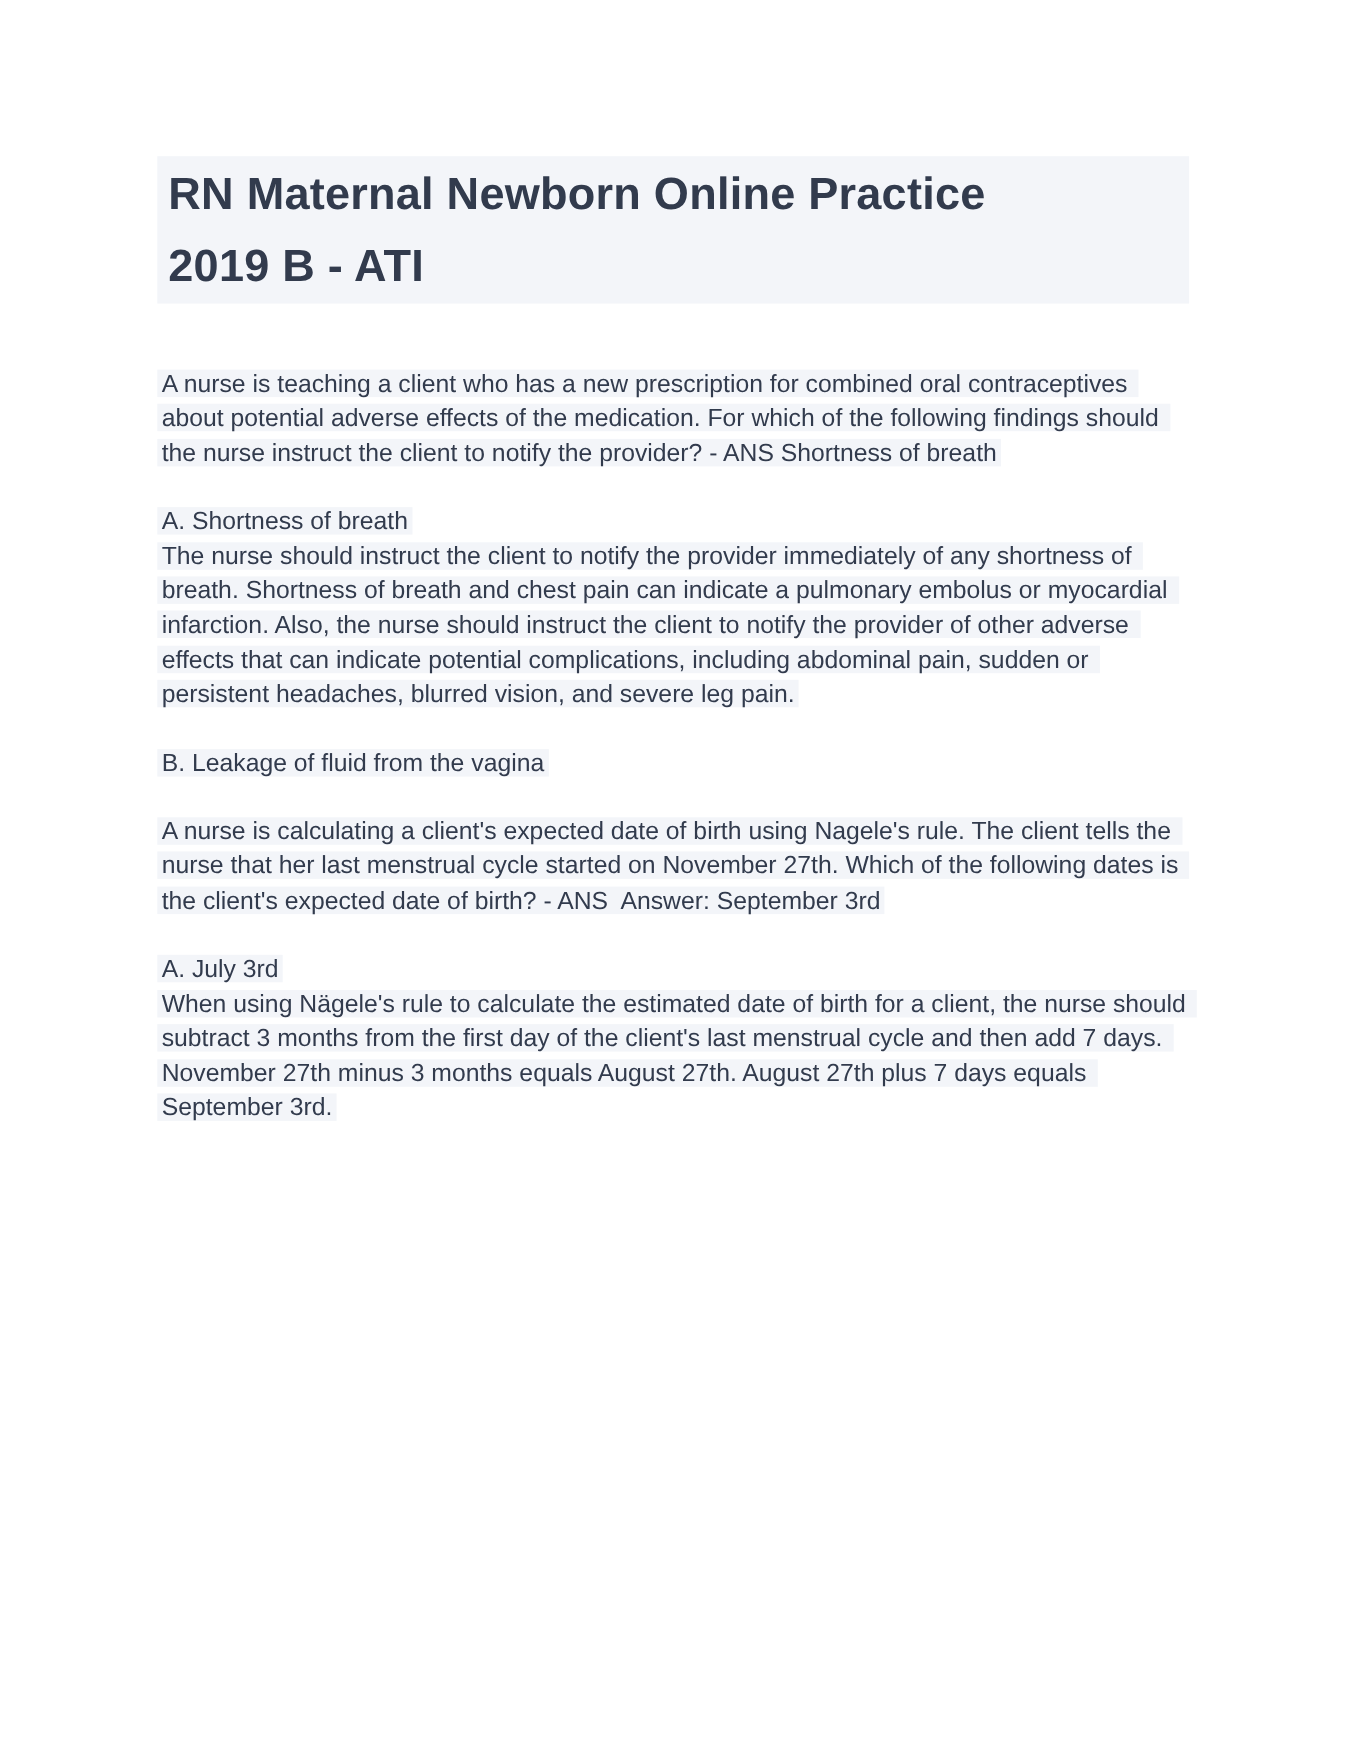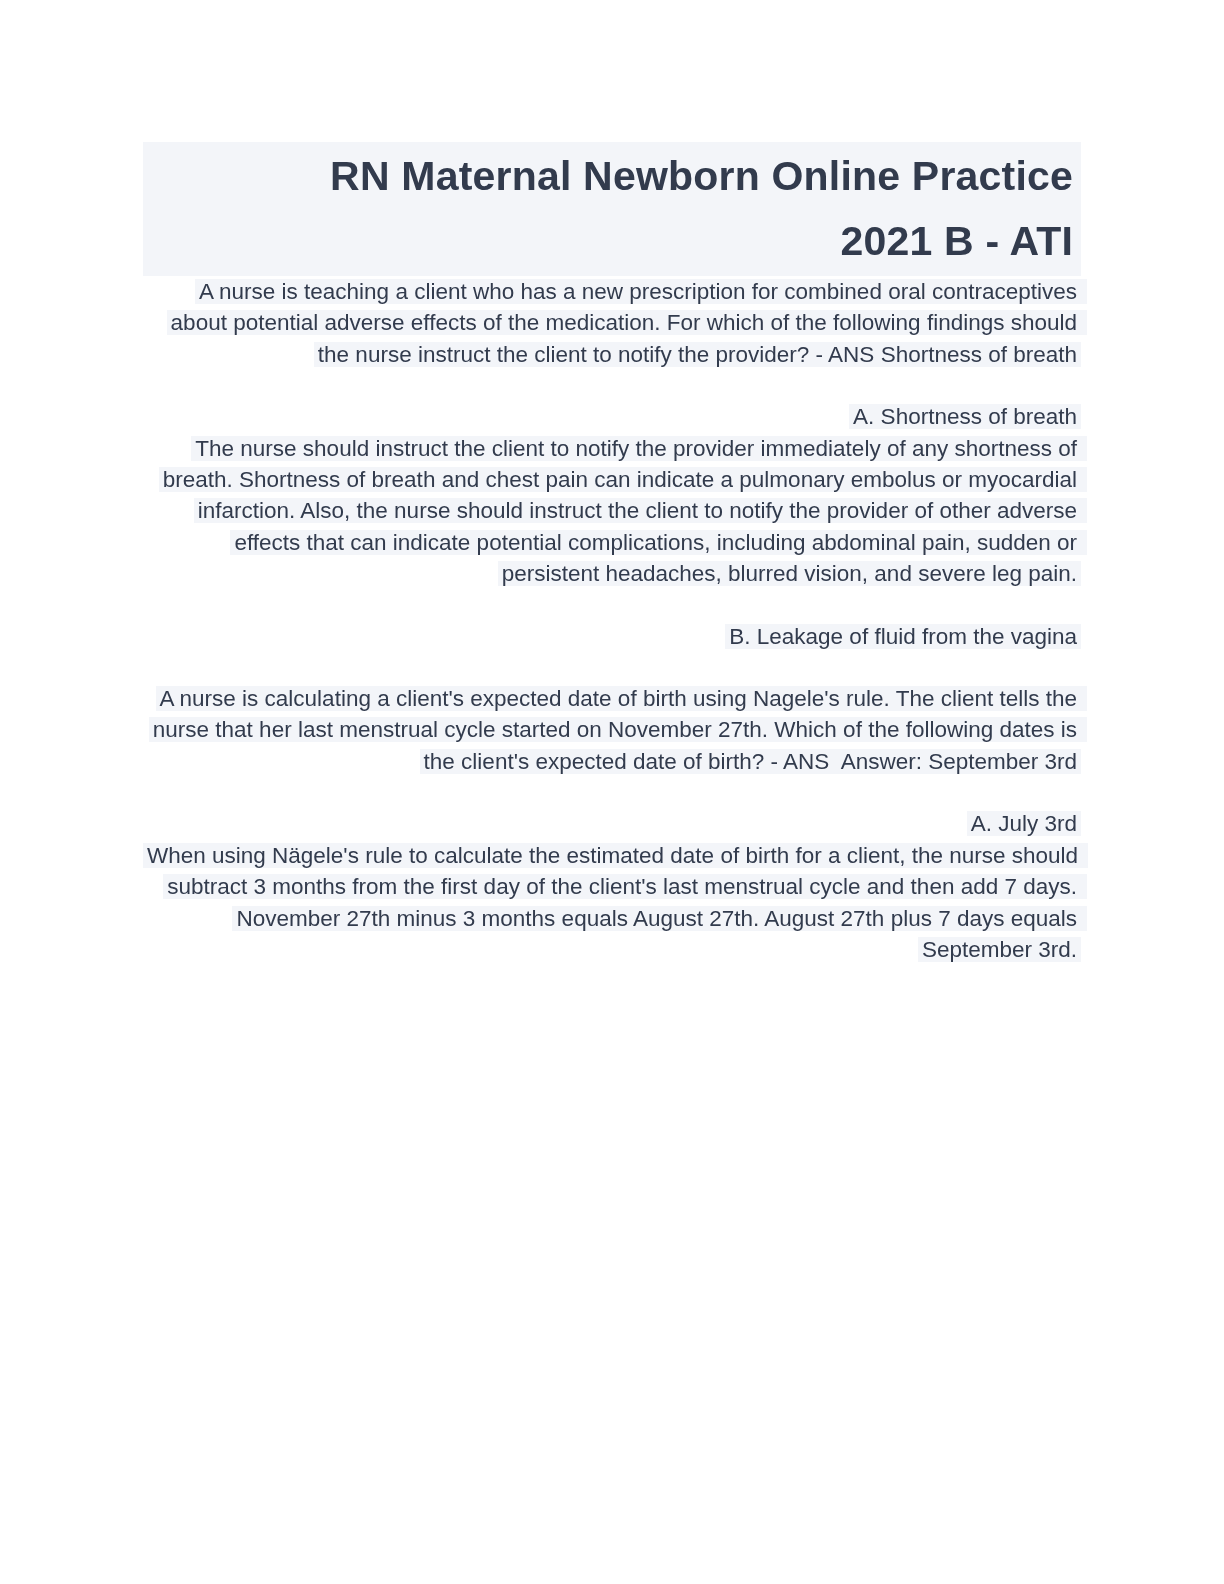"RN Maternal Newborn Online Practice" .page { text-align: right -> none }
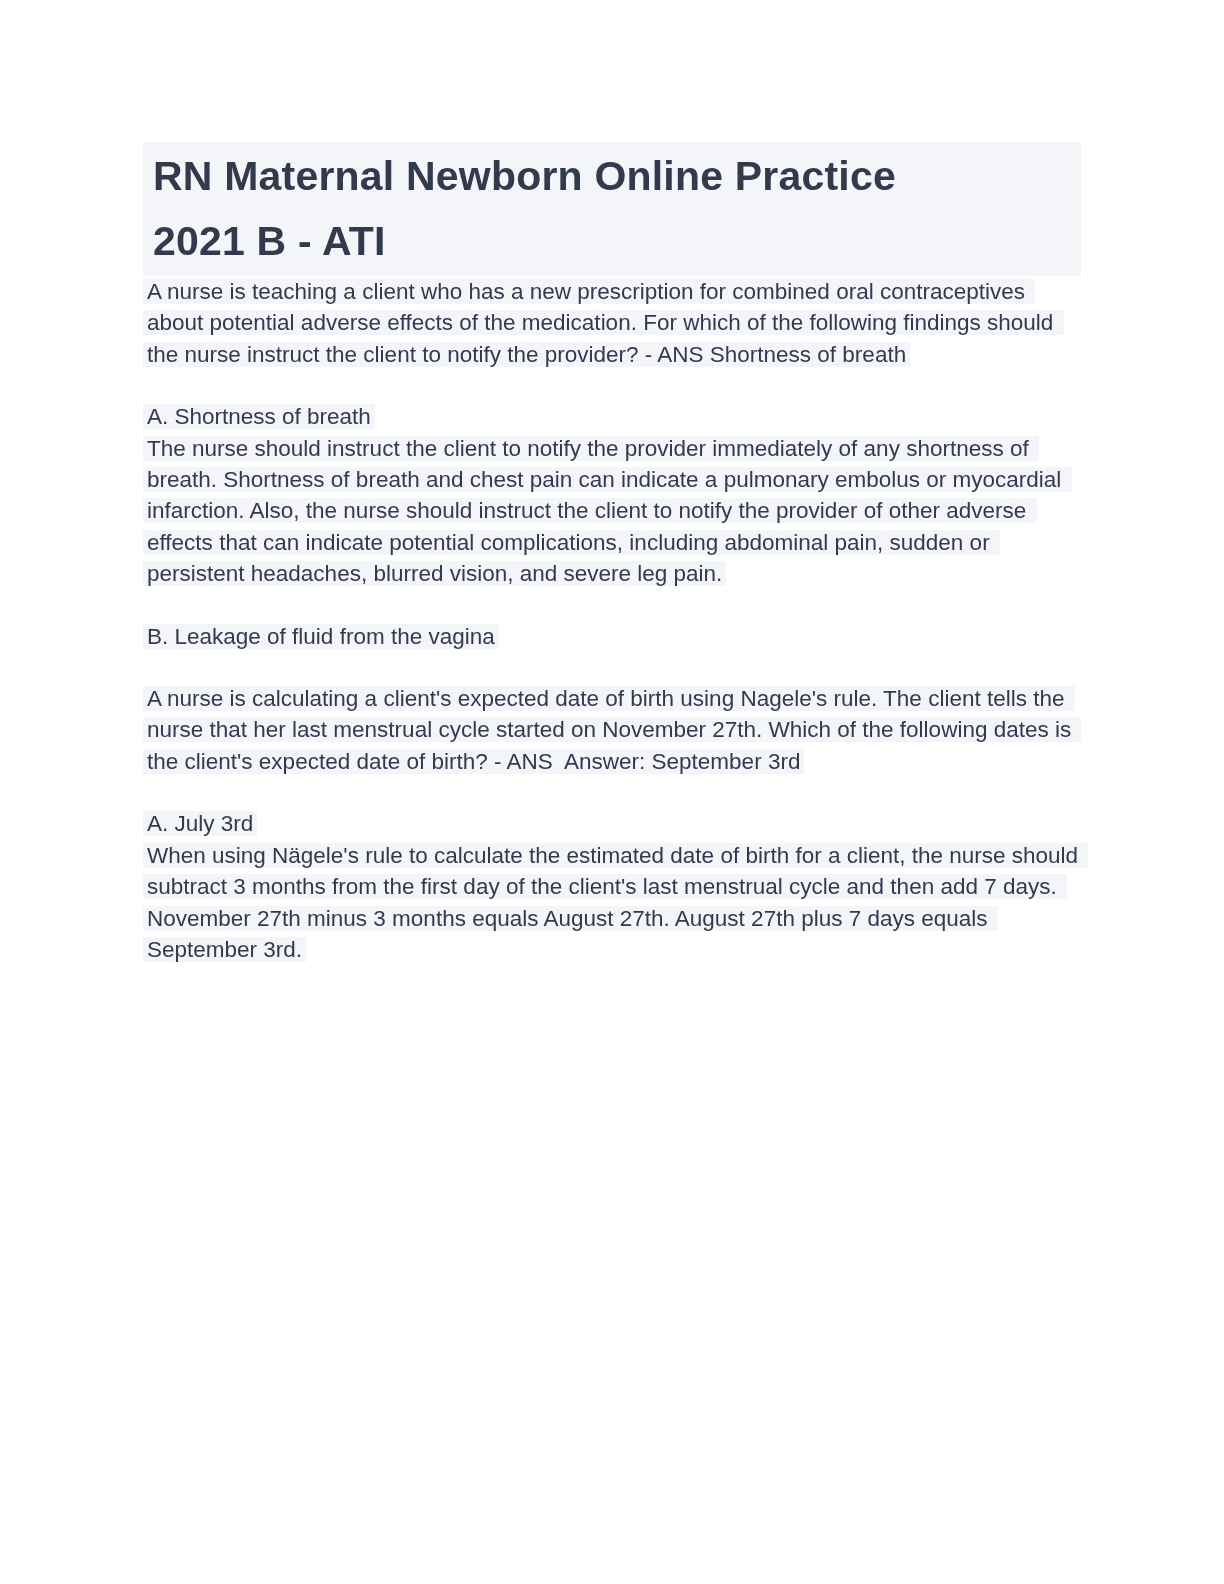"2021 B - ATI" span { text: 2021 -> 2019 }
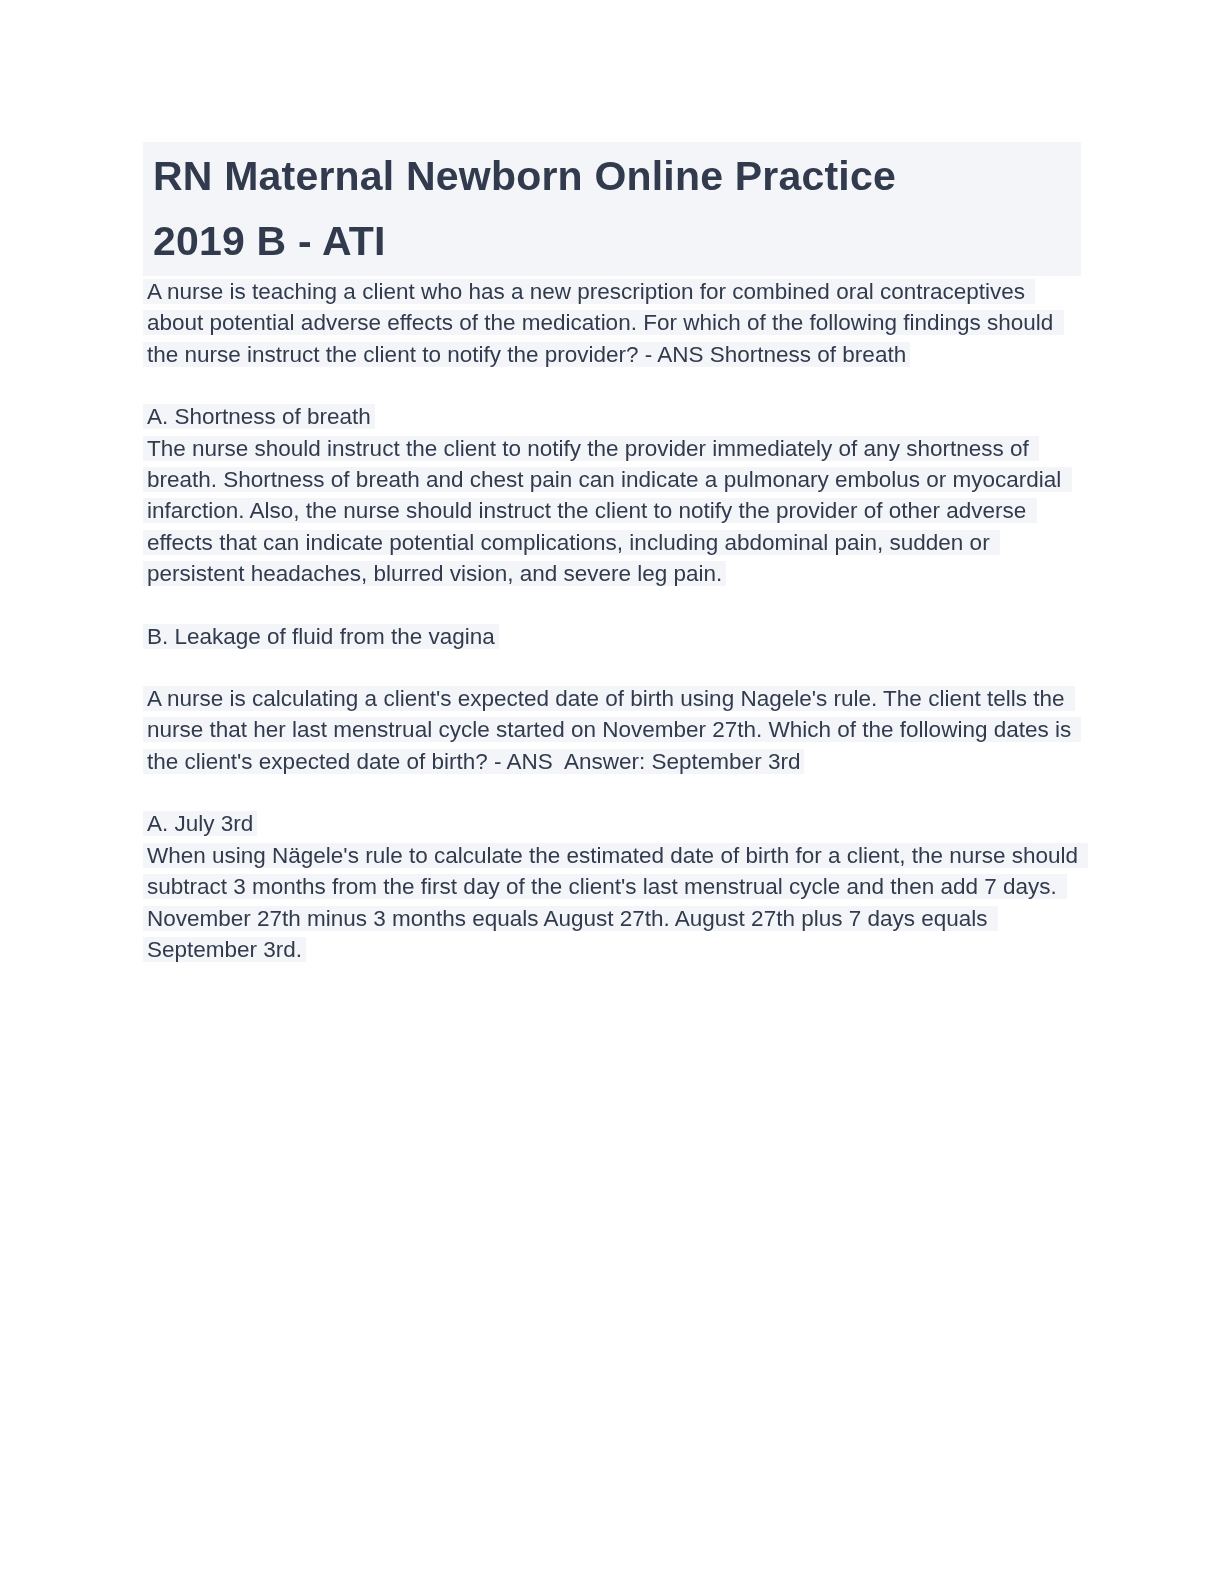"A nurse is teaching a" .content { margin-top: none -> 57px }
